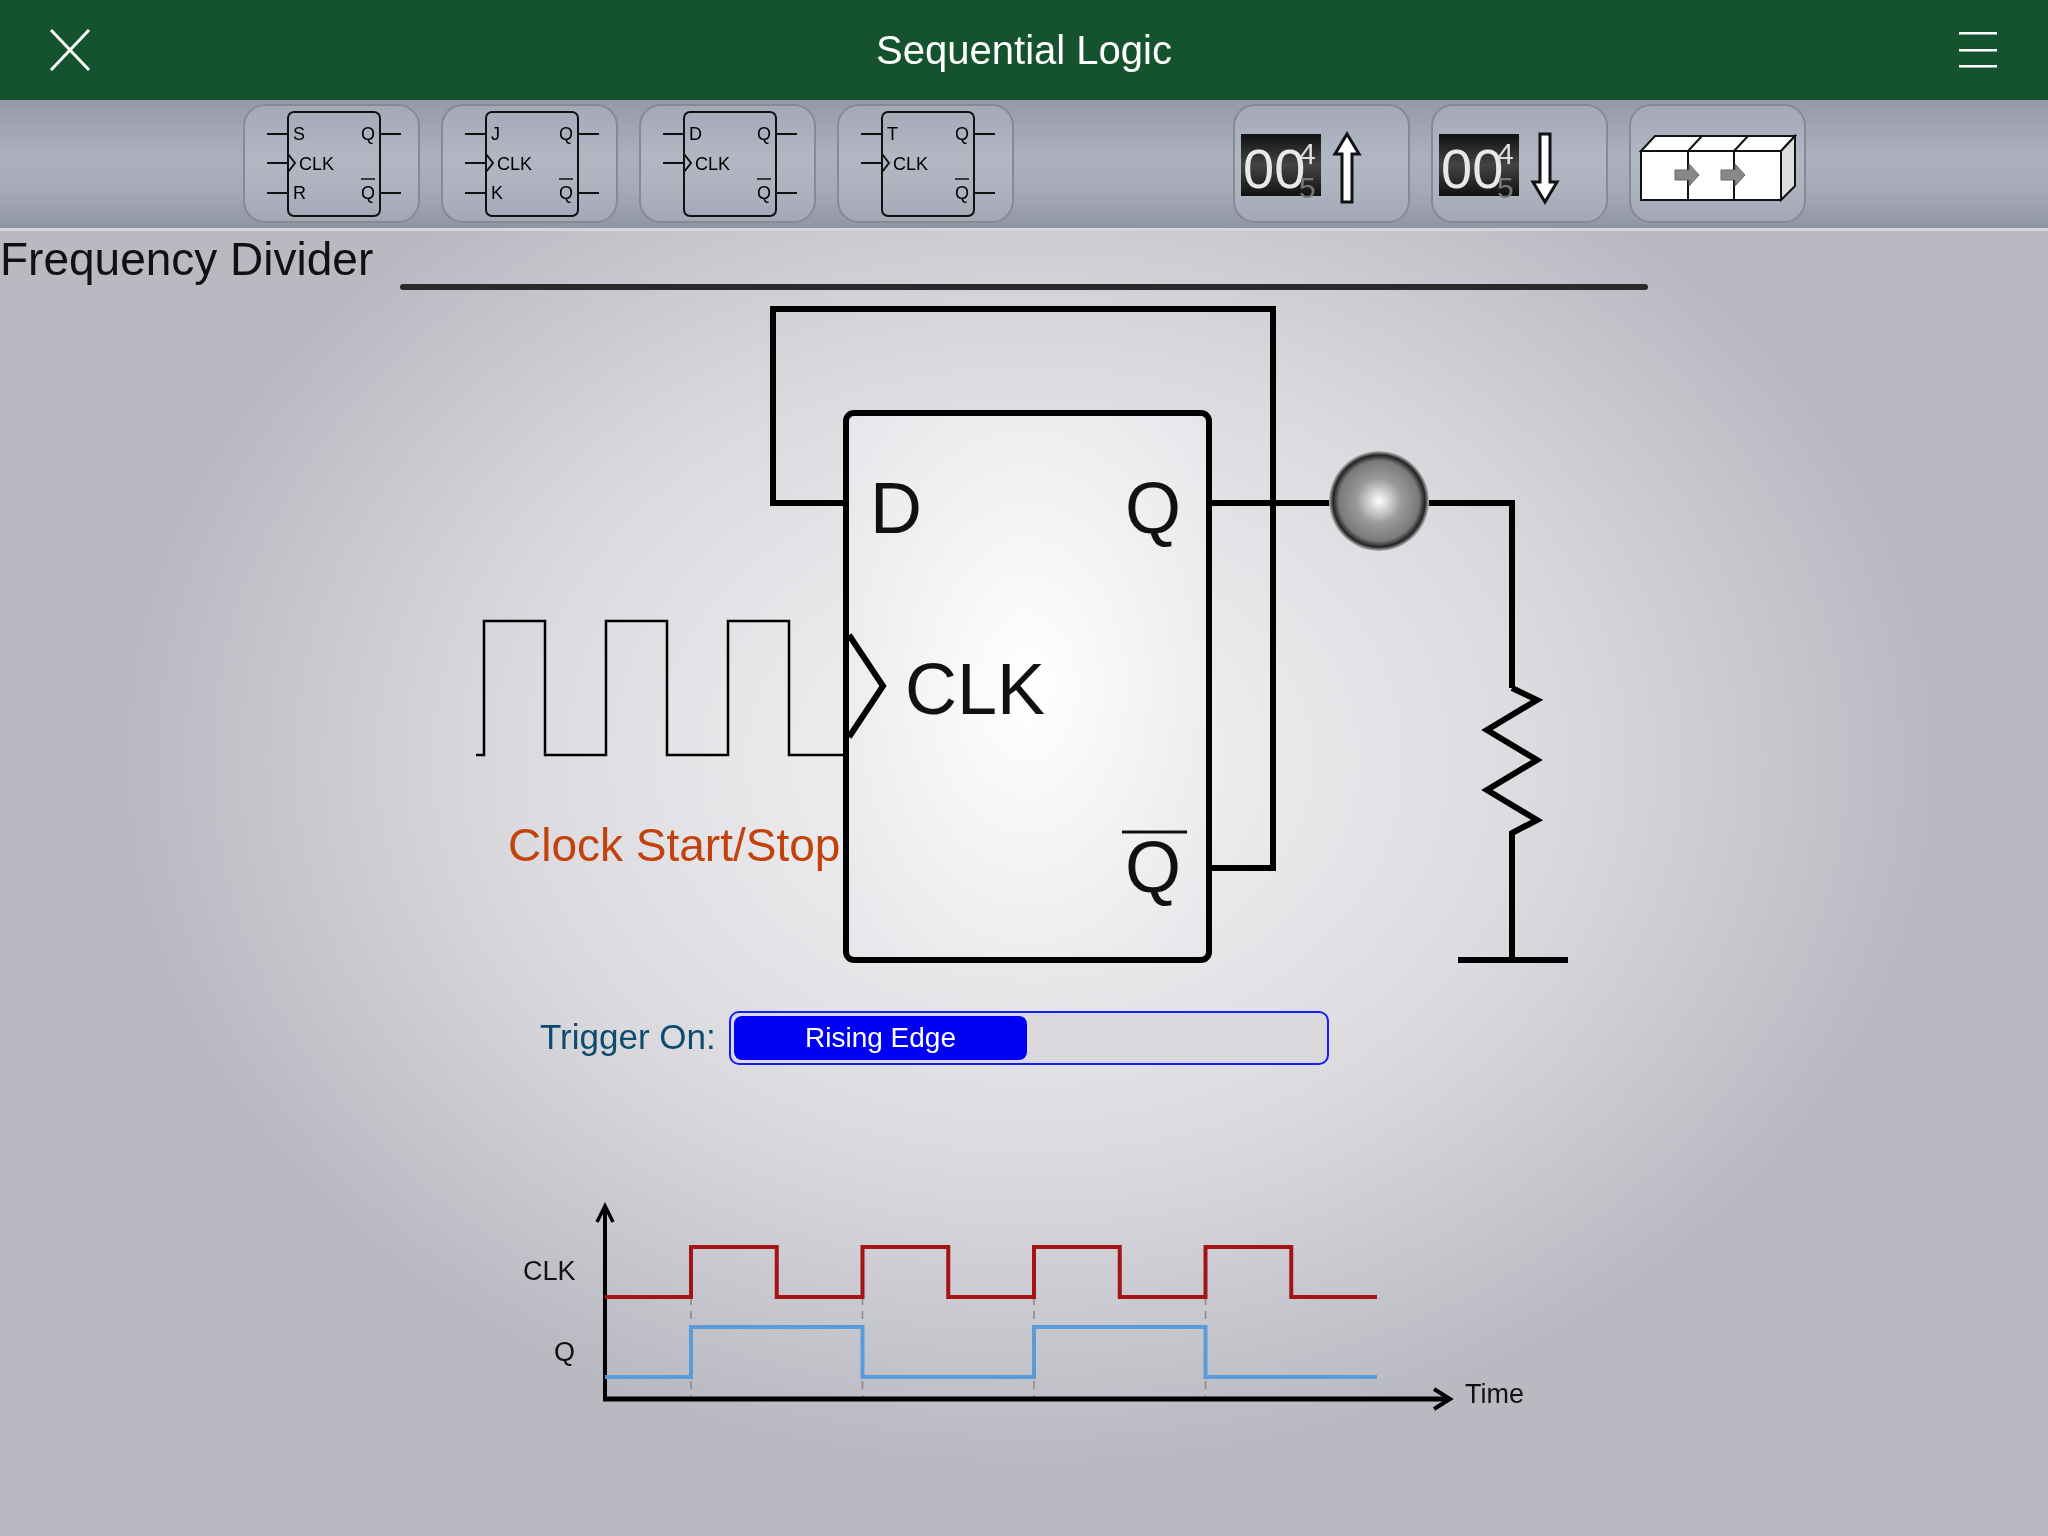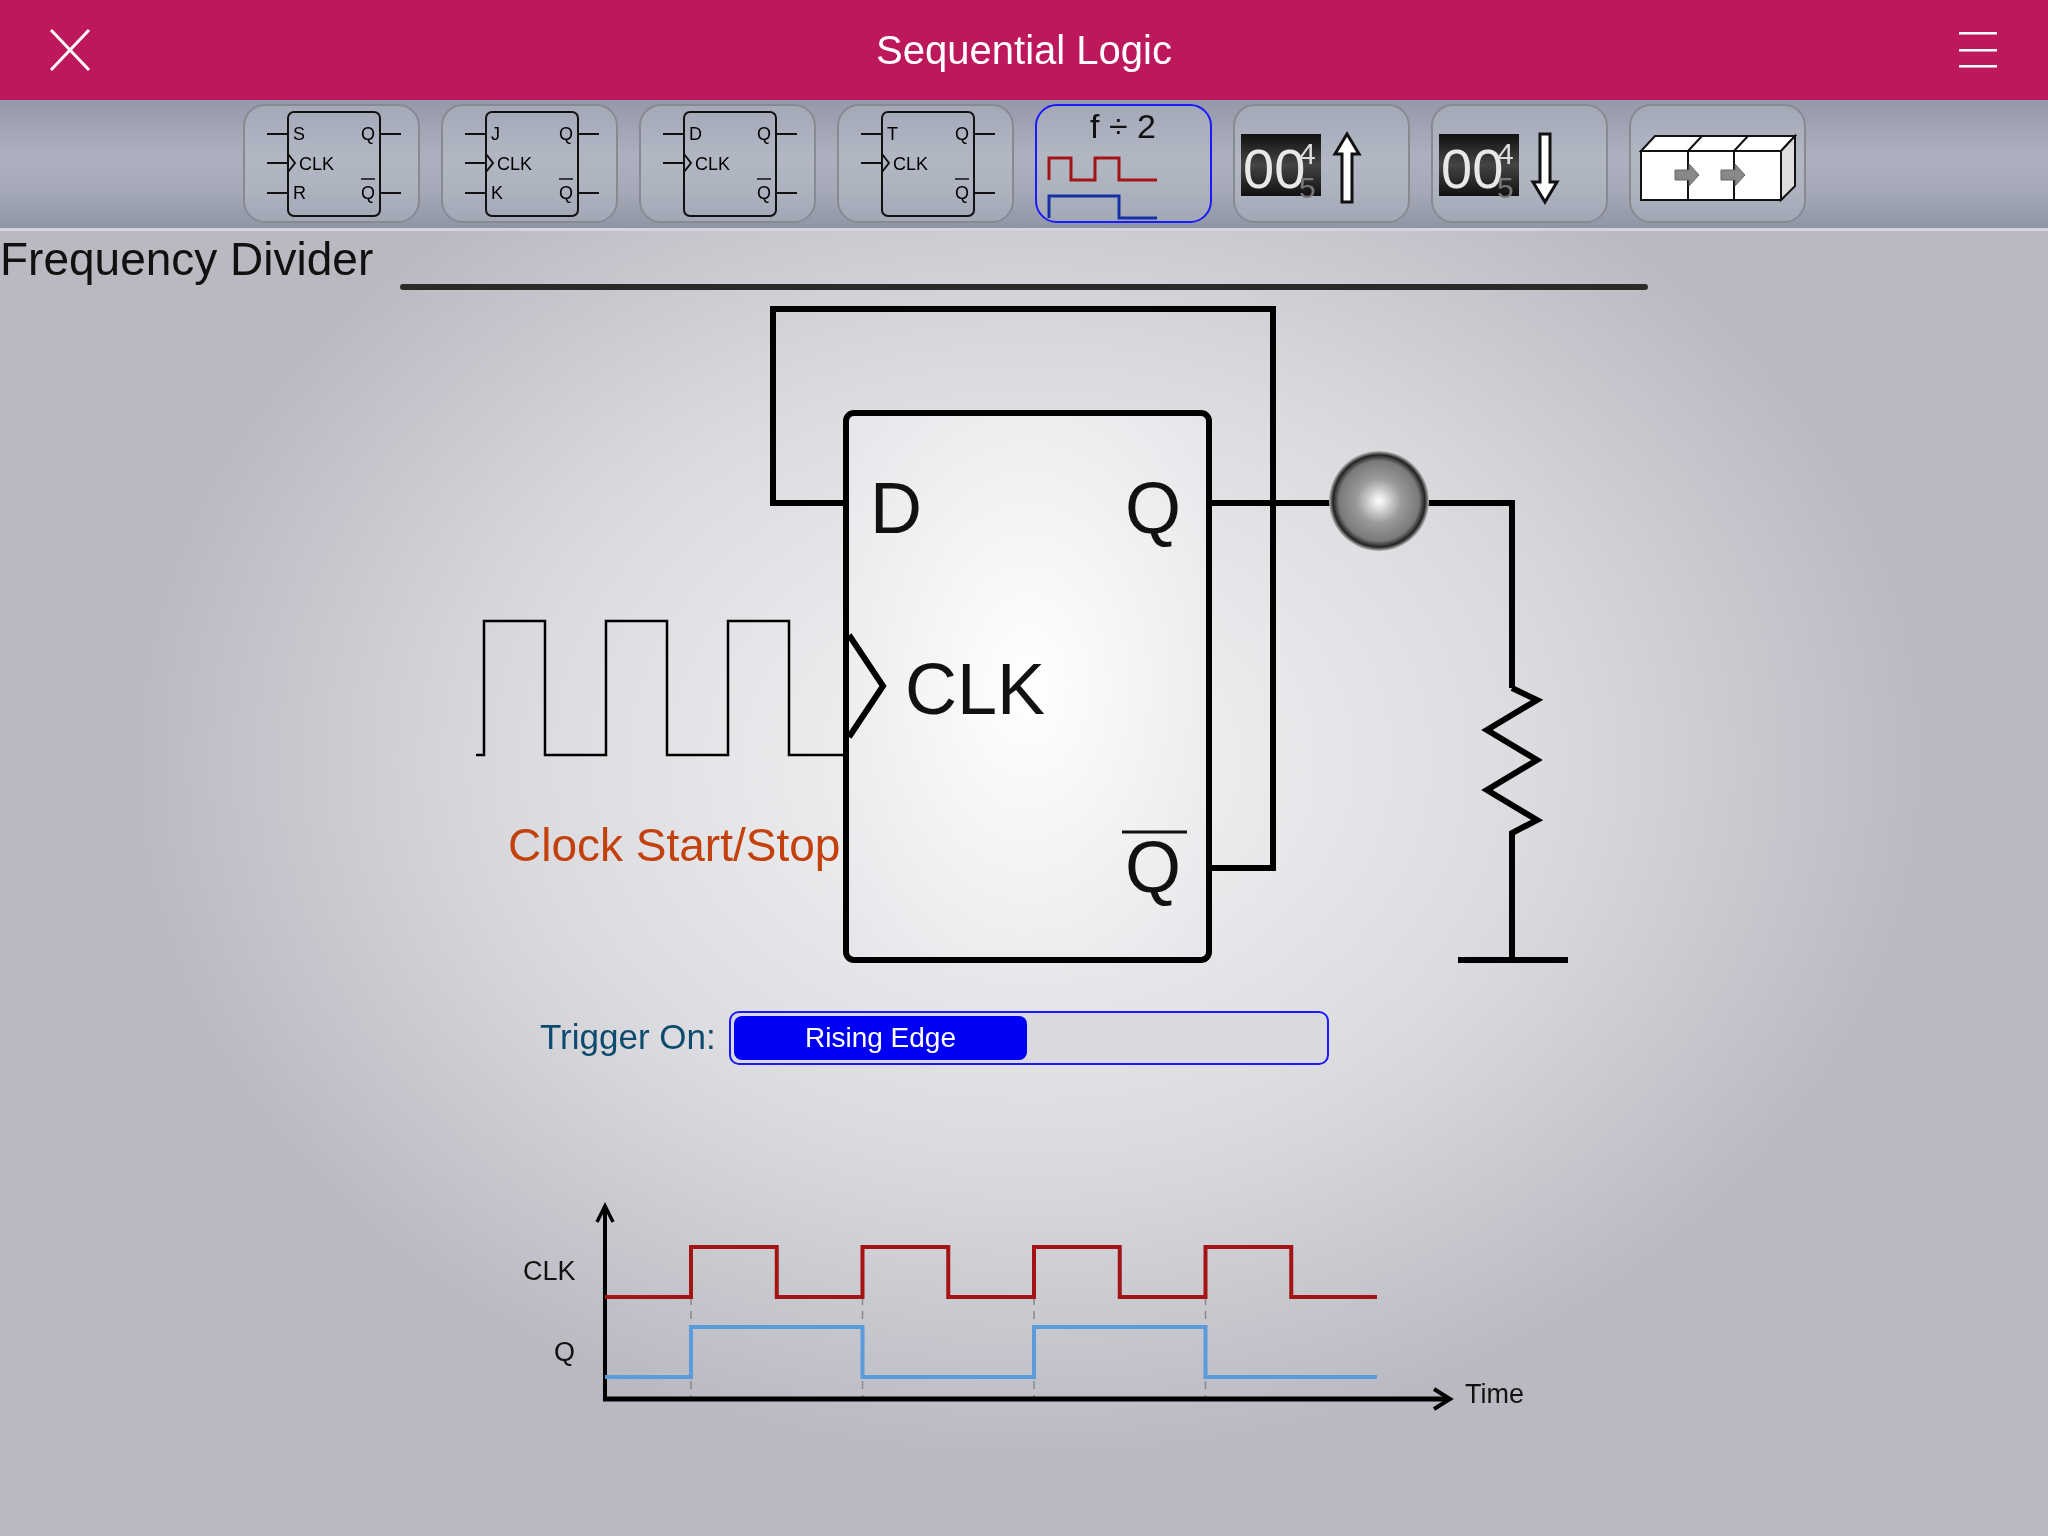"Sequential Logic" .header { background: #be185d -> #14532d }
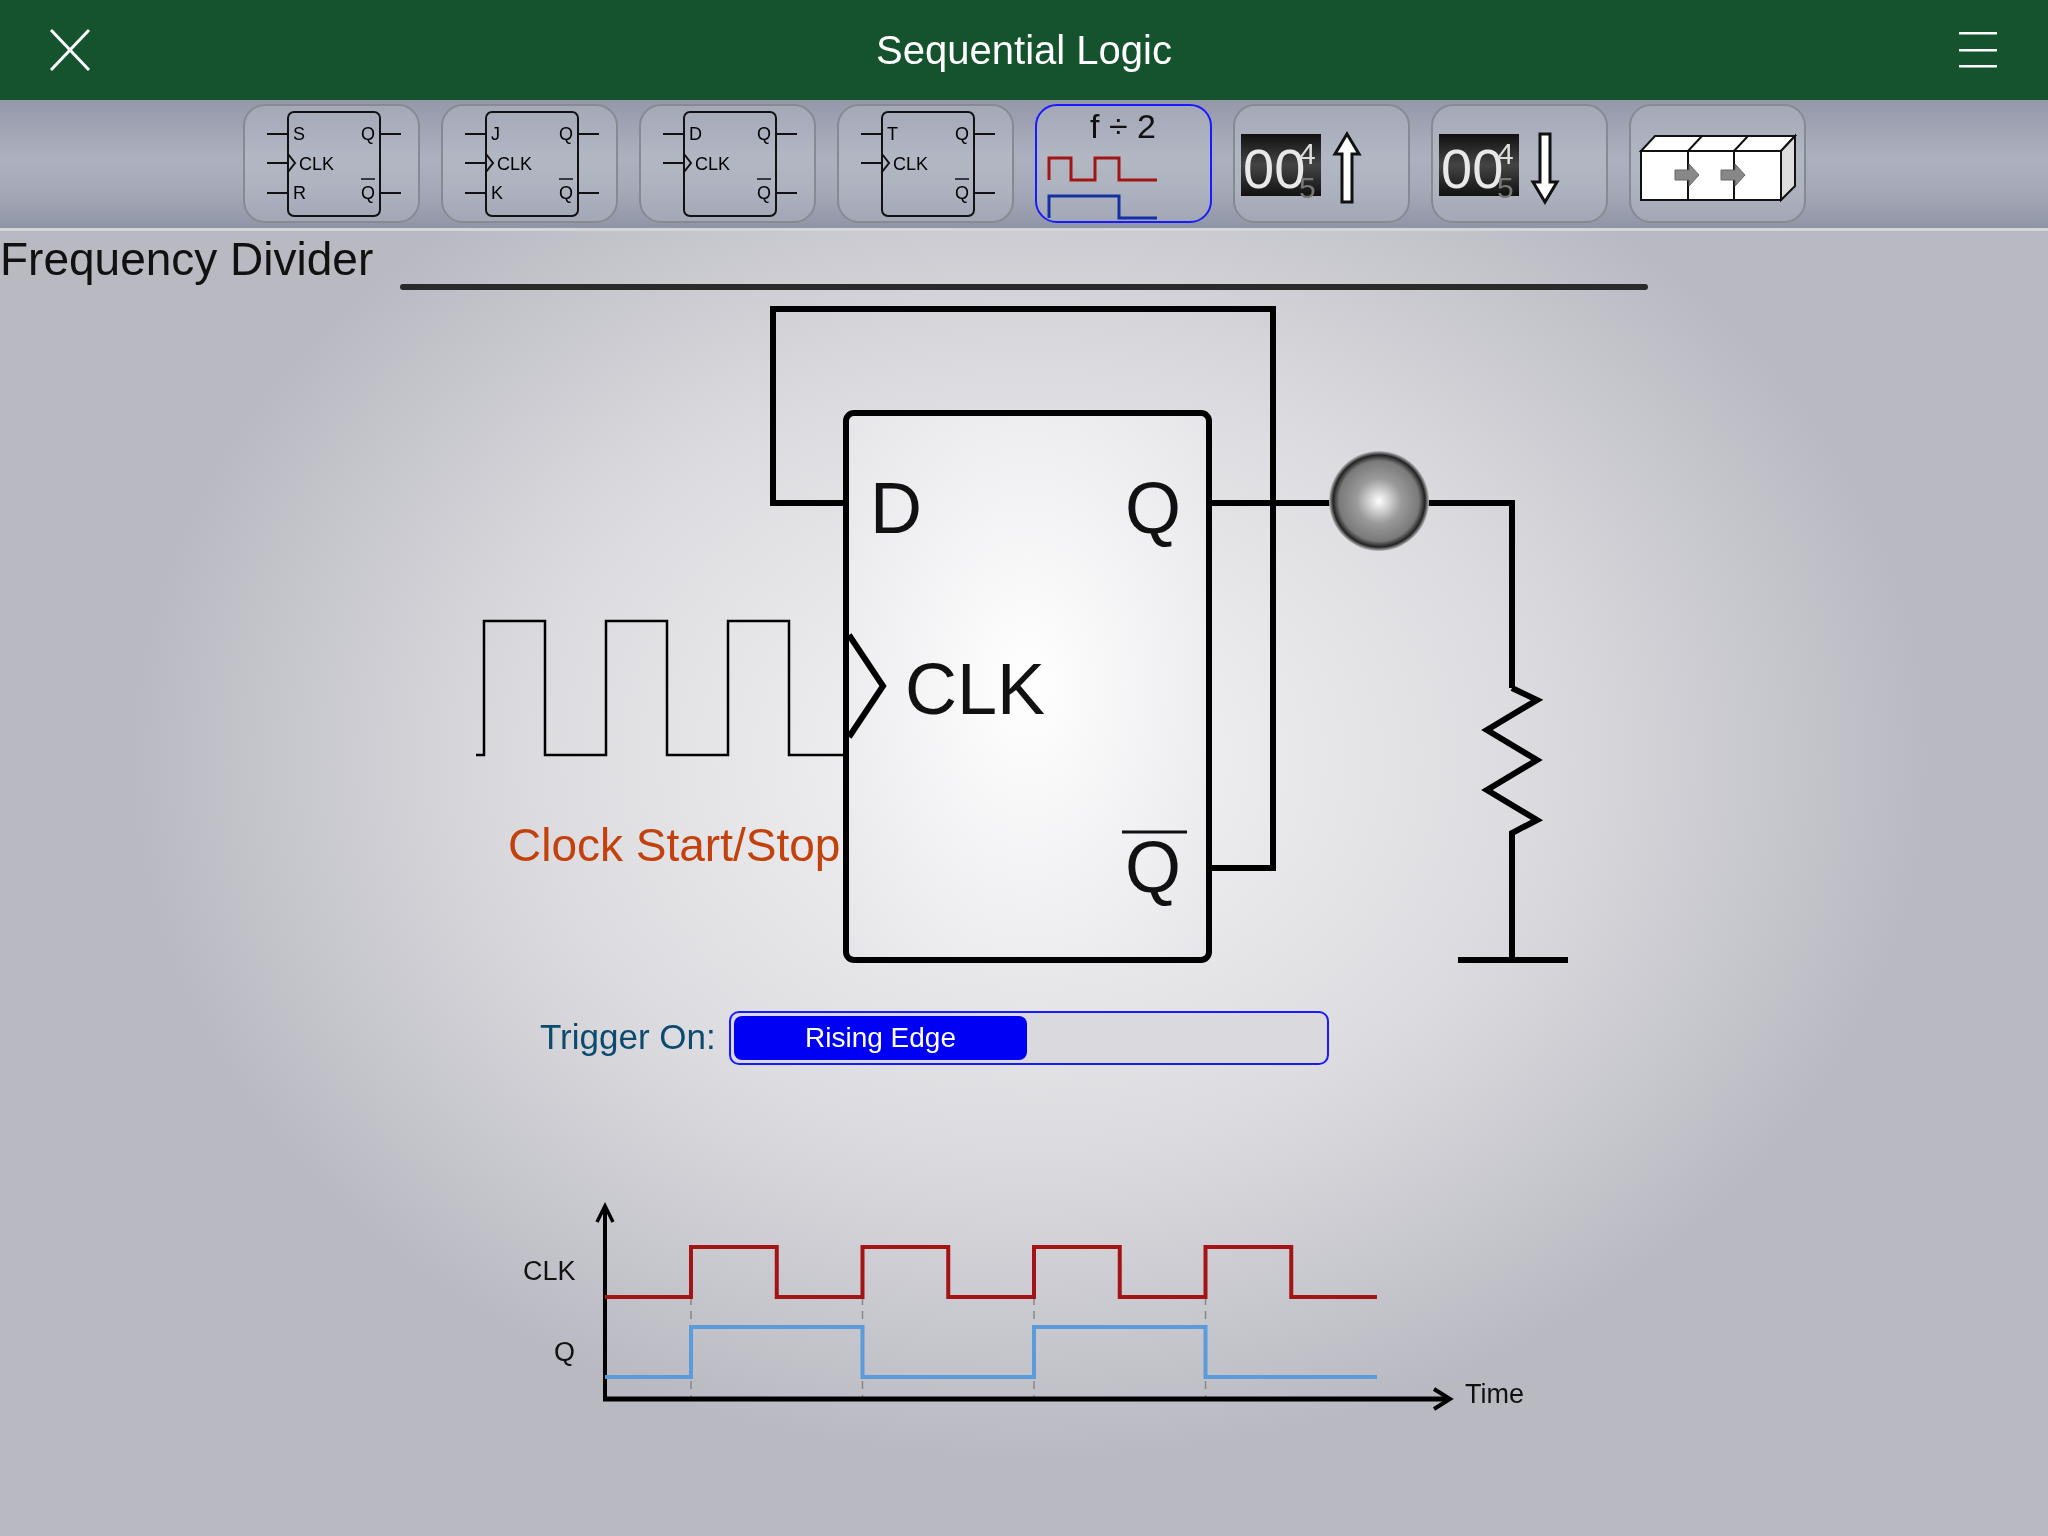"f ÷ 2" div.tool-btn { html: <div> <svg> <text>f ÷ 2</text> <polyline></polyline> <polyline></polyline> </svg> </div> -> none }
